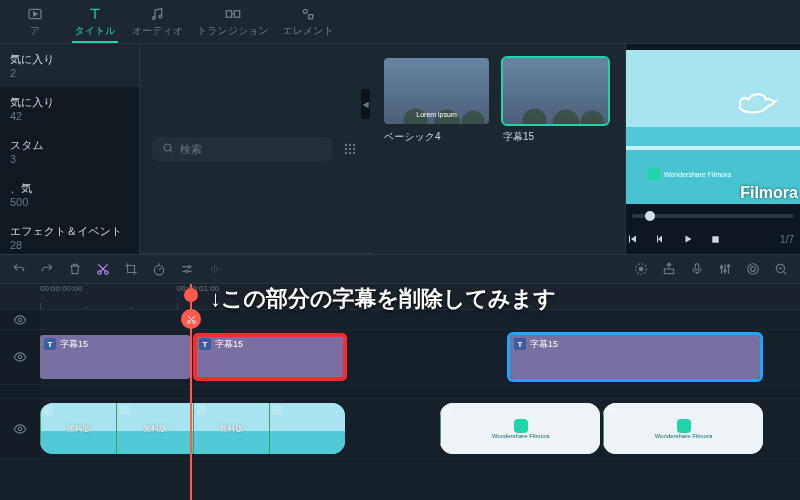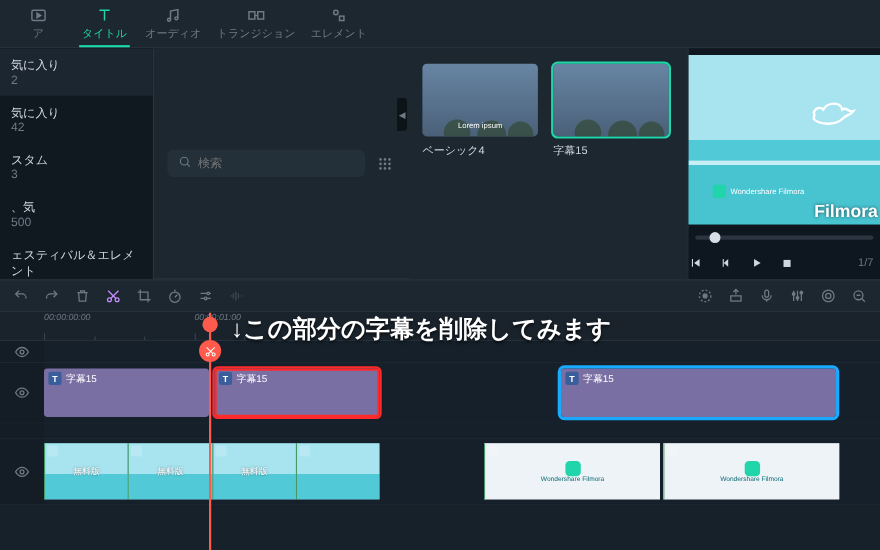"ェスティバル＆エレメント" span { text: ェスティバル＆エレメ -> エフェクト＆イベ }
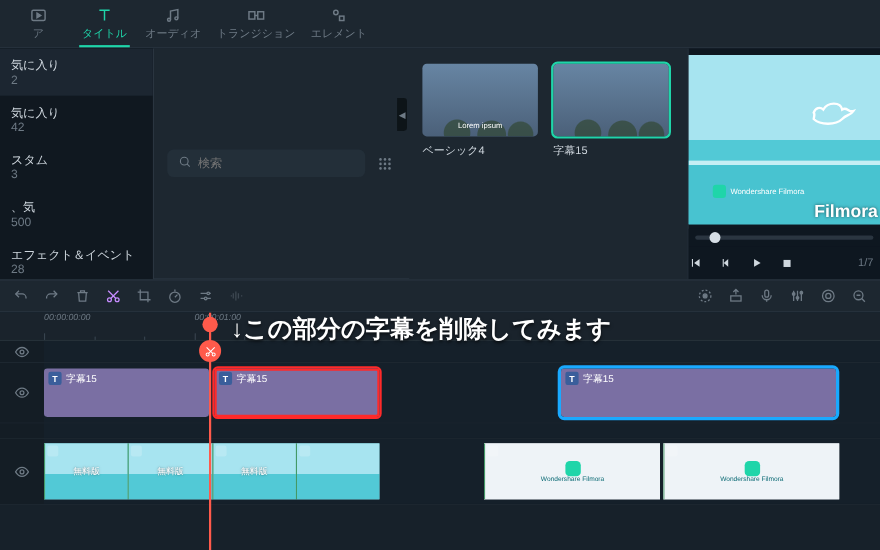"00:00:00:00" .ruler .marks { font-style: italic -> none }
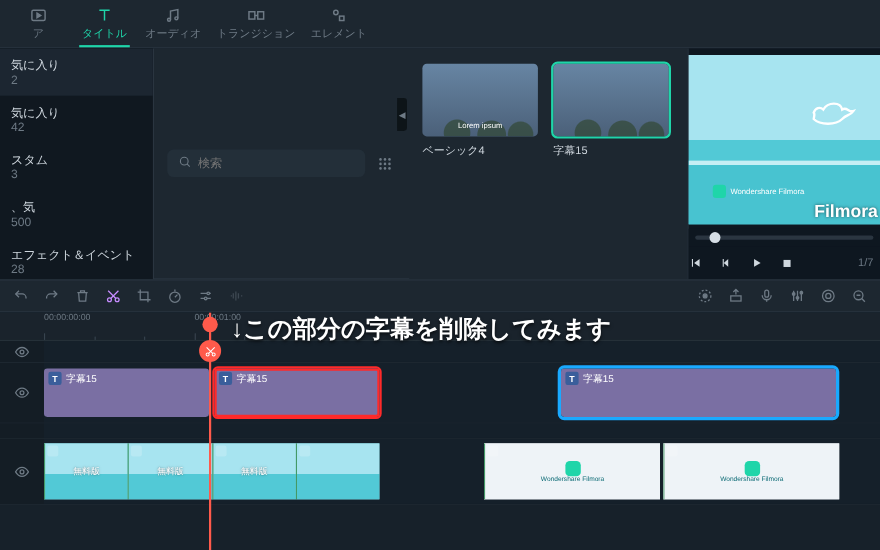"無料版" .vclip { border-radius: 0 -> 13px }
